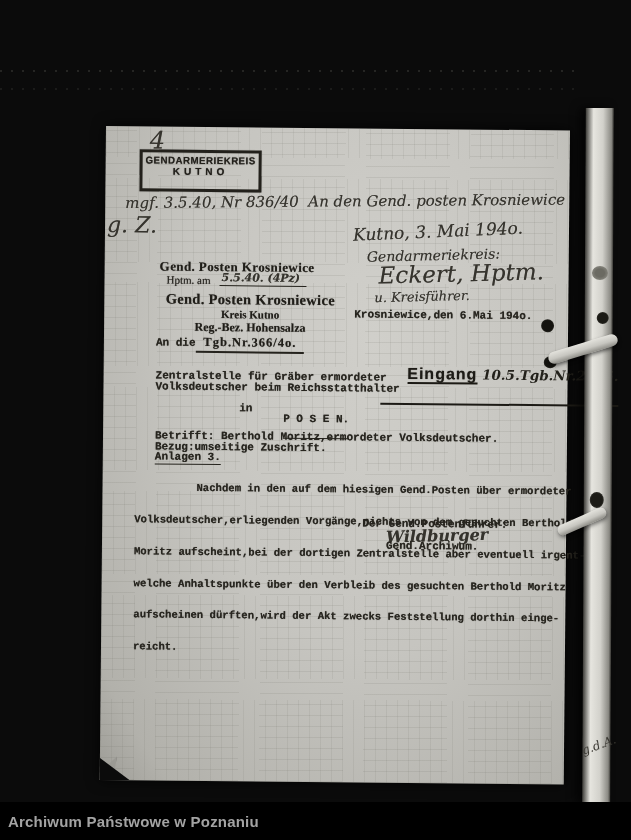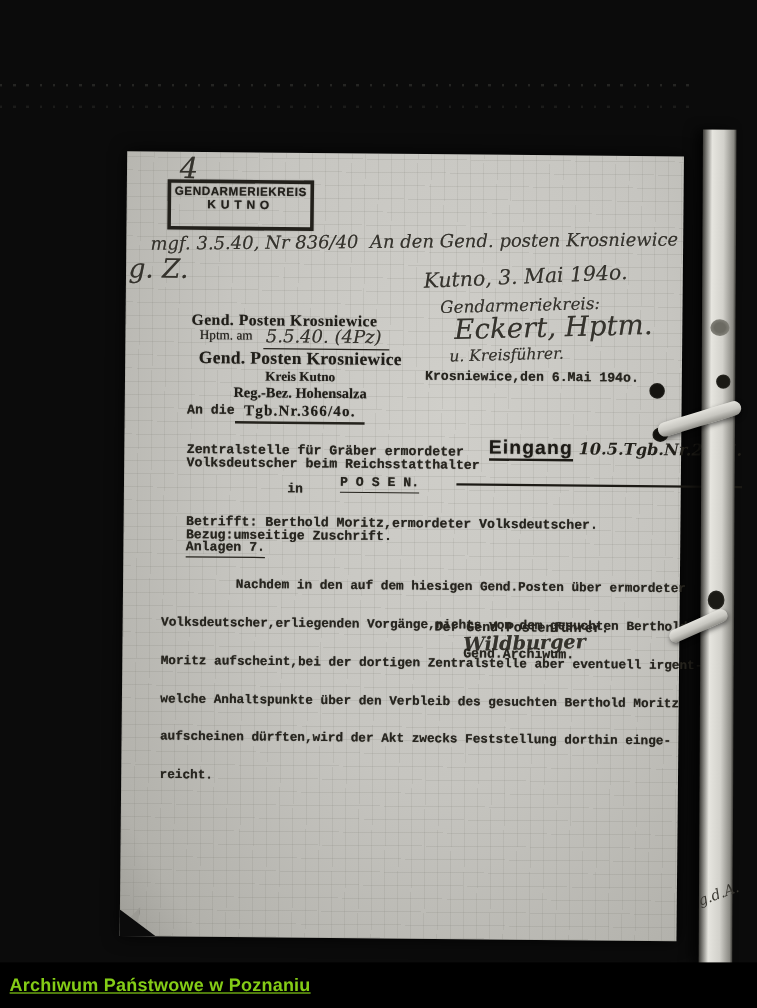"5.5.40. (4Pz)" div.hw { font-size: 15px -> 11px; font-weight: normal -> bold }
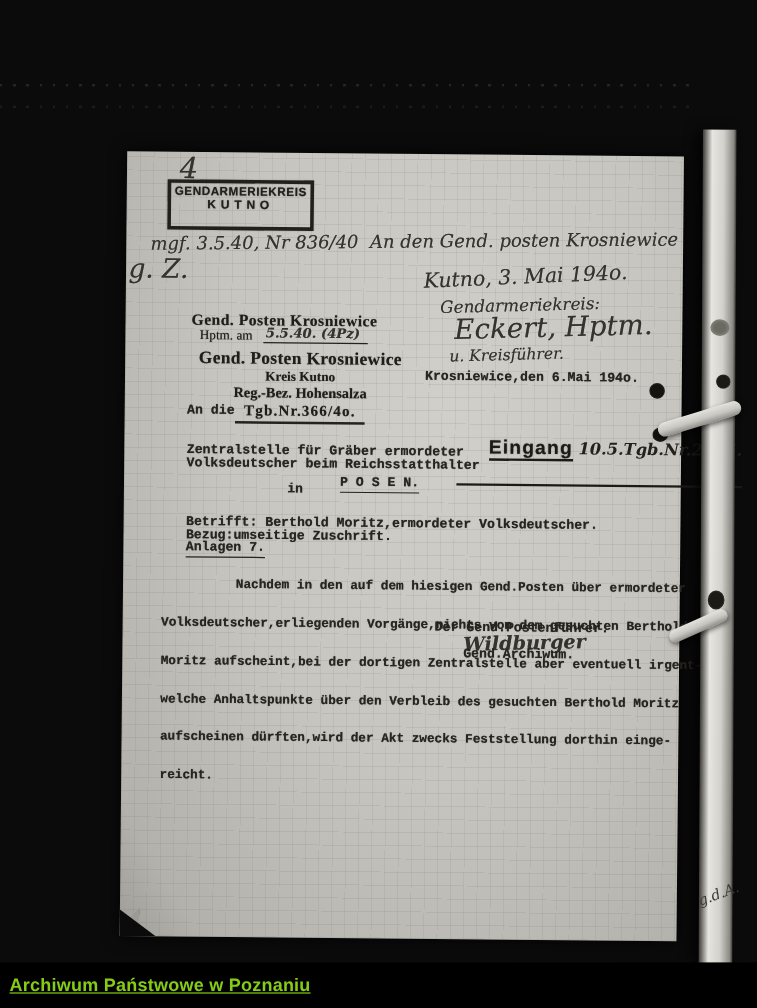"P O S E N." div.t { padding-bottom: 1px -> 13px; top: 270px -> 286px }
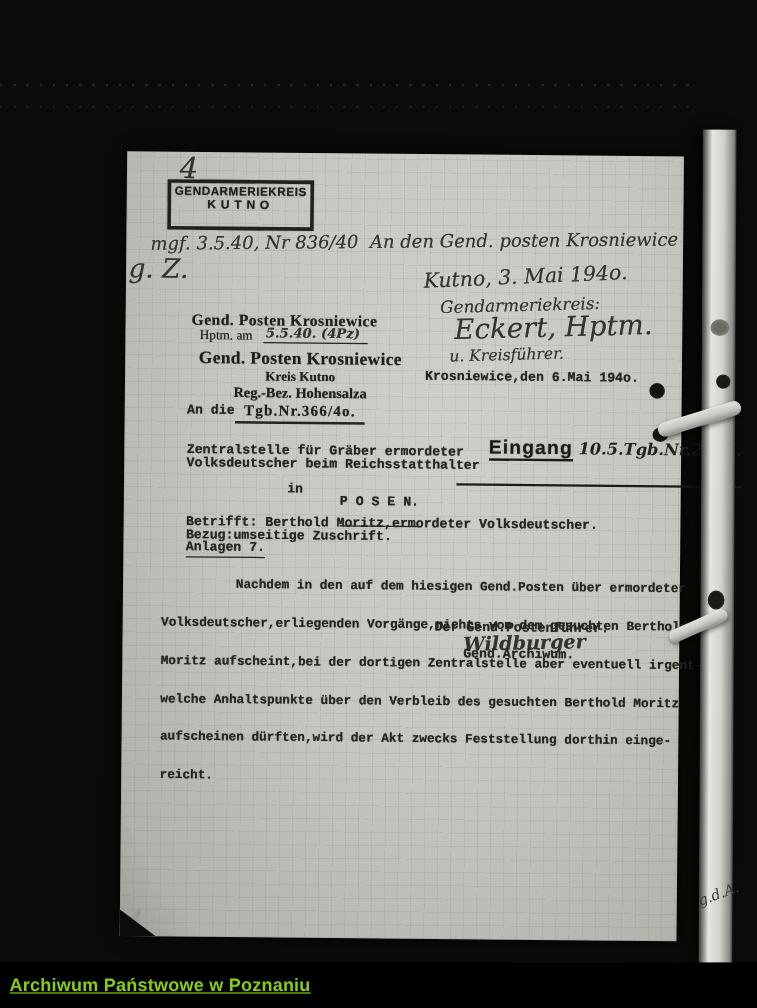"Anlagen 7." div.t { text: 7 -> 3 }
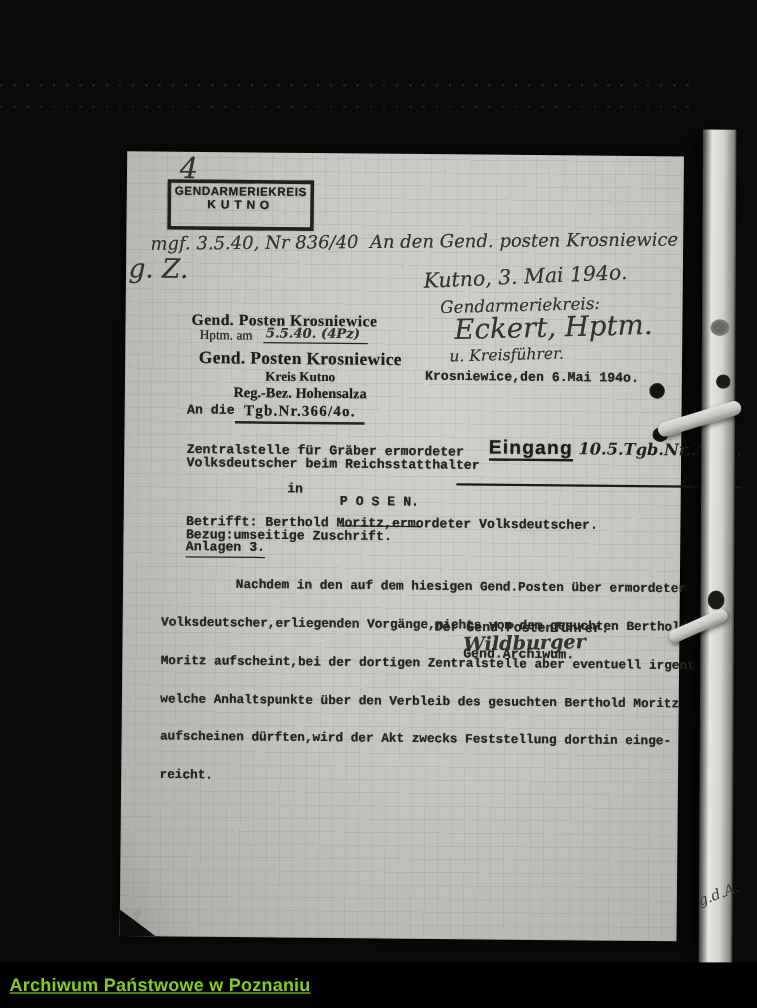"Archiwum Państwowe w Poznaniu" .archive-bar span { color: #84cc16 -> #a3a3a3; text-decoration: underline -> none }
